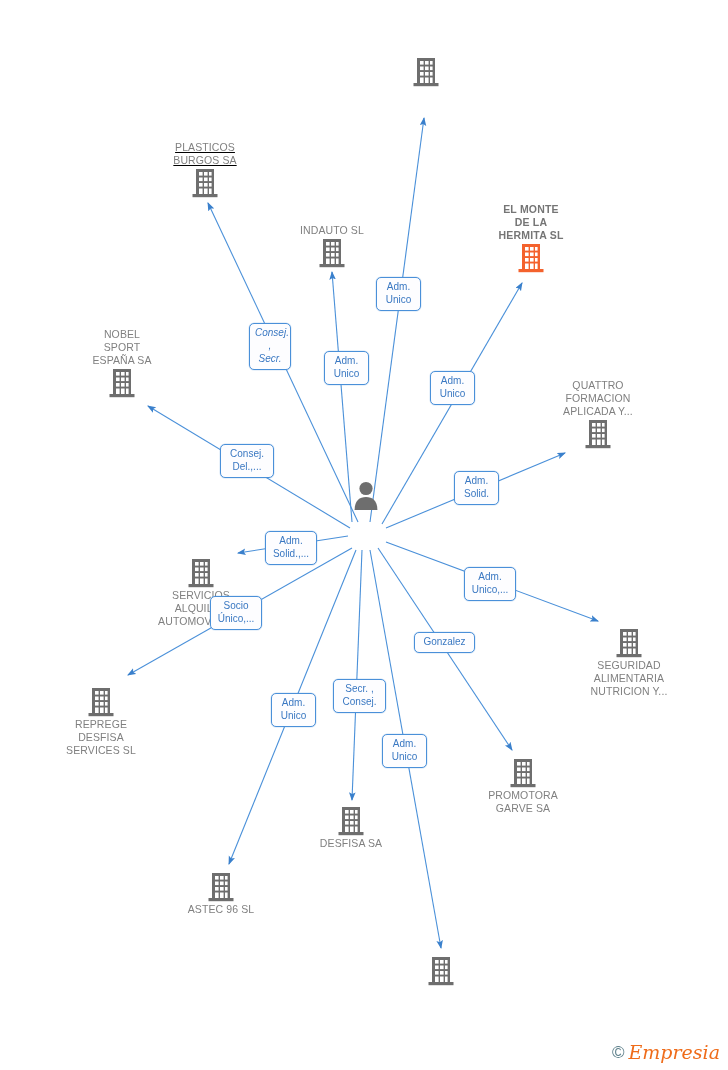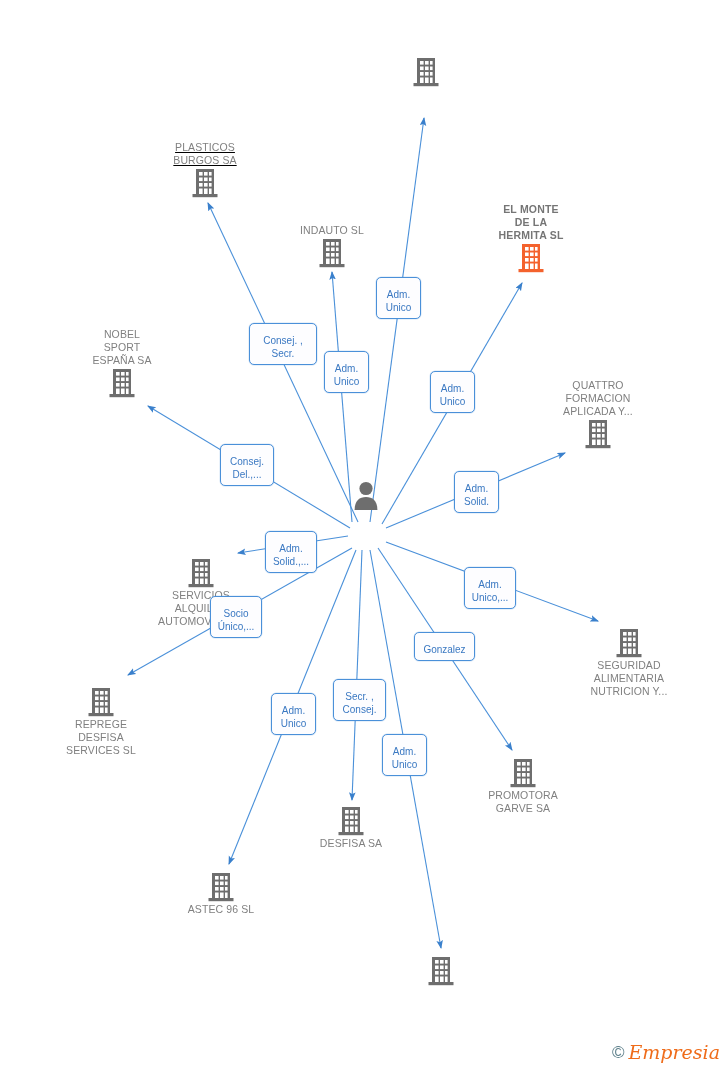"Adm." .relbox { padding: 10px 5px 4px 5px -> 2px 5px 4px 5px }
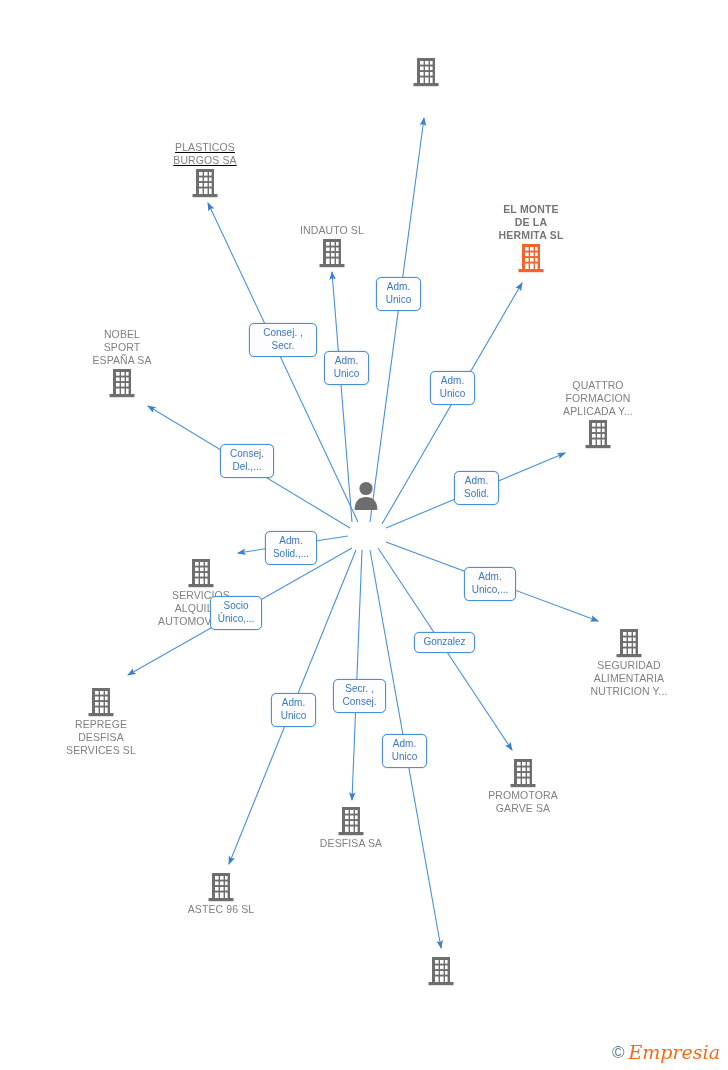"Consej. ," div.relbox { font-style: none -> italic; width: 68px -> 42px }
